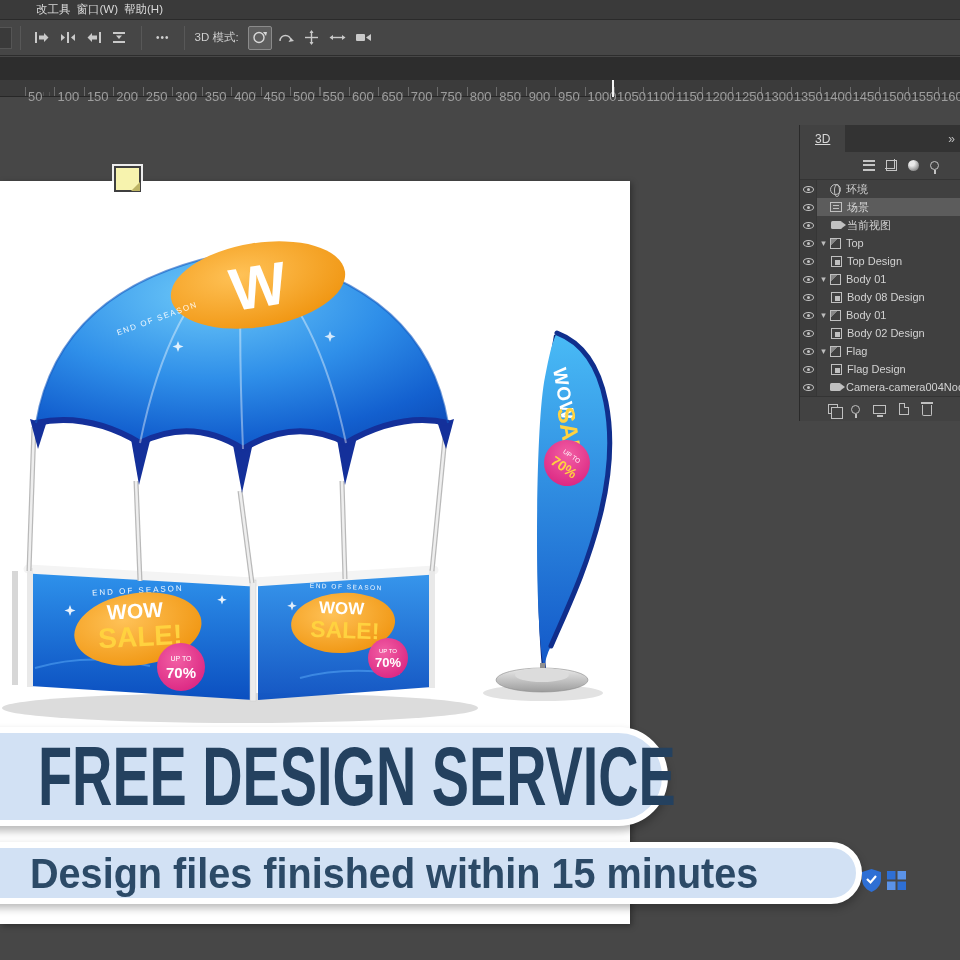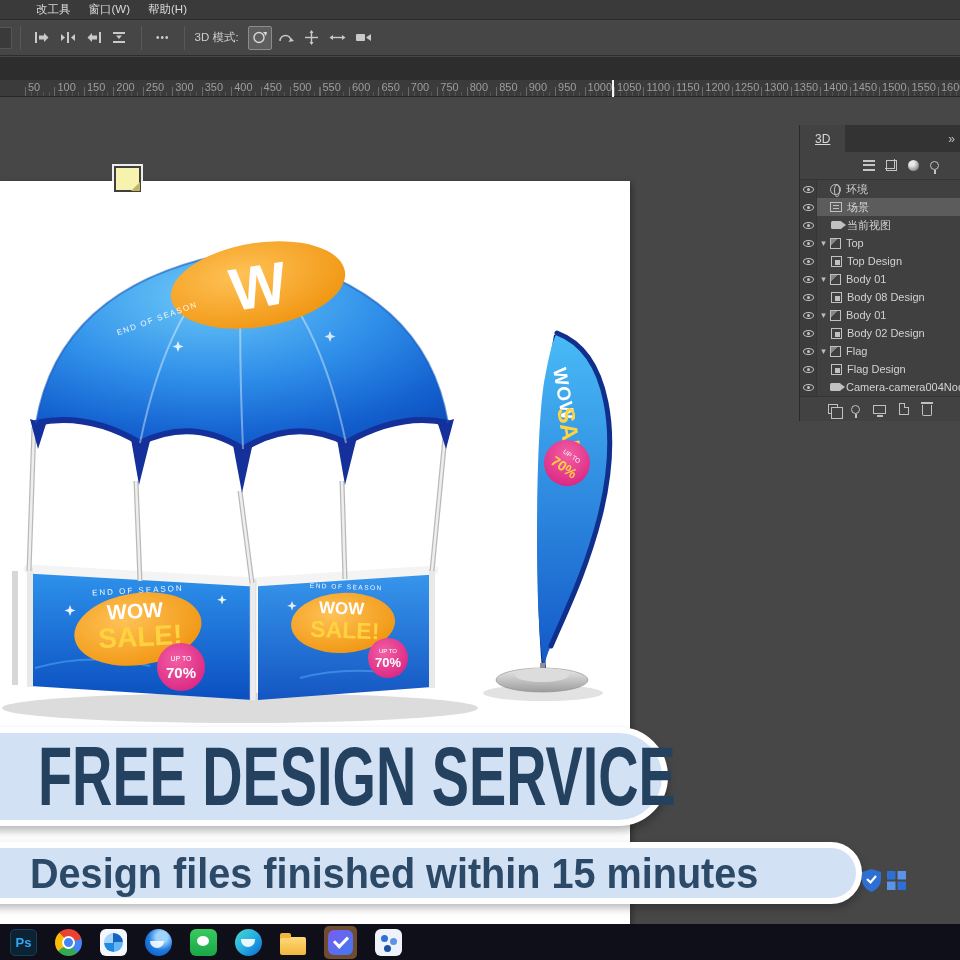"改工具" .menubar { gap: 18px -> 6px }
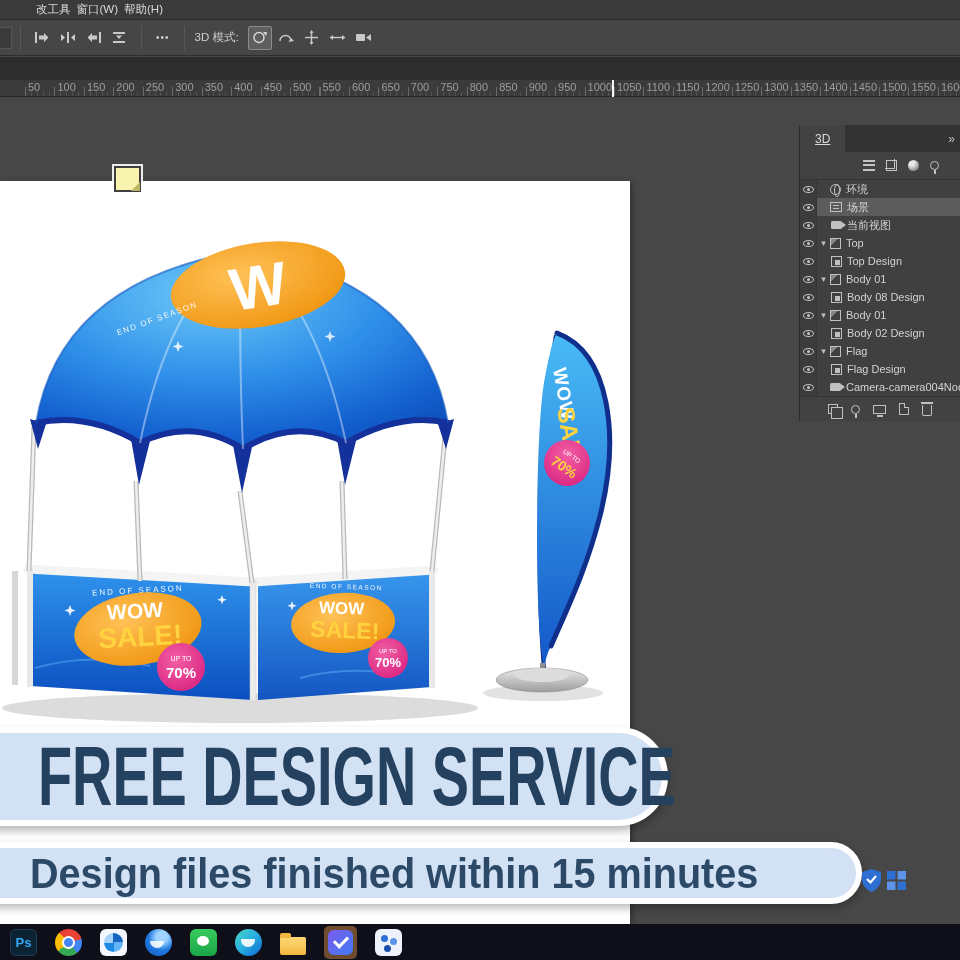"50" .tick-label { font-size: 11px -> 13px; top: 1px -> 9px }
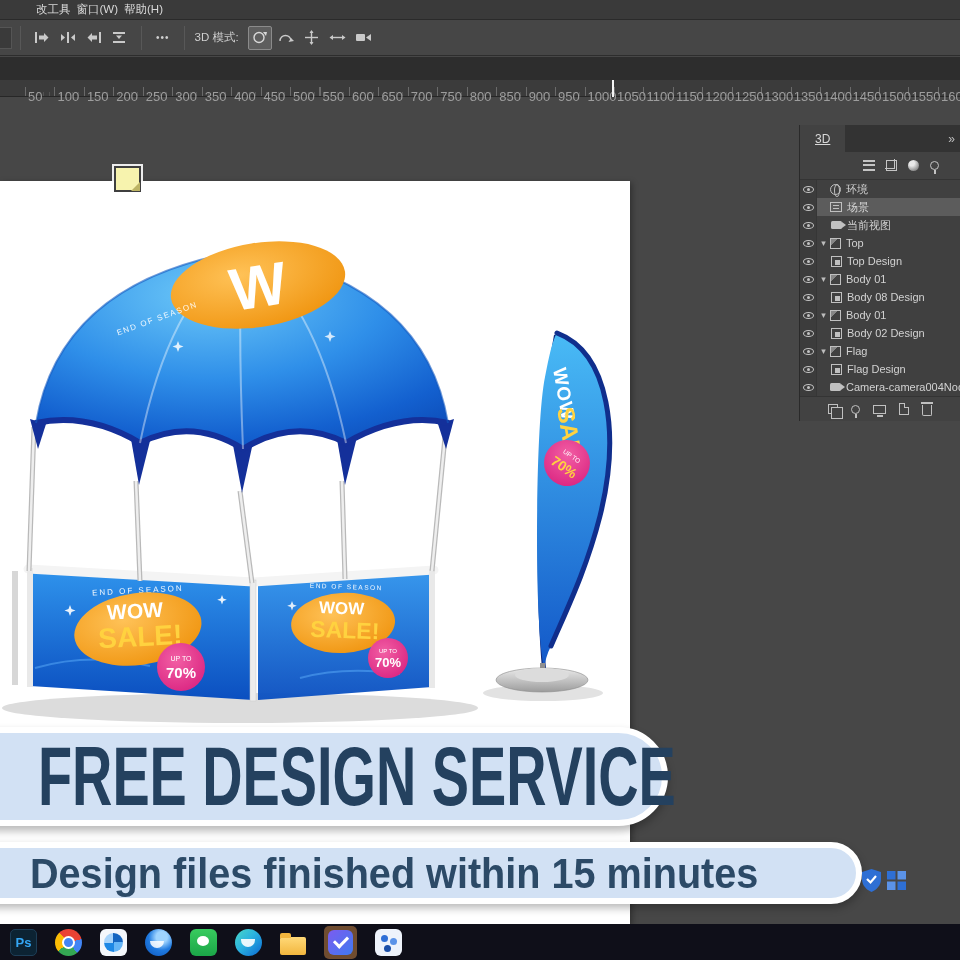"Ps" div.taskbar { html: <div> <span>Ps</span> <span></span> <span></span> <span></span> <span></span> <span></span> <span></span> <span> <span></span> </span> <span></span> </div> -> none }
